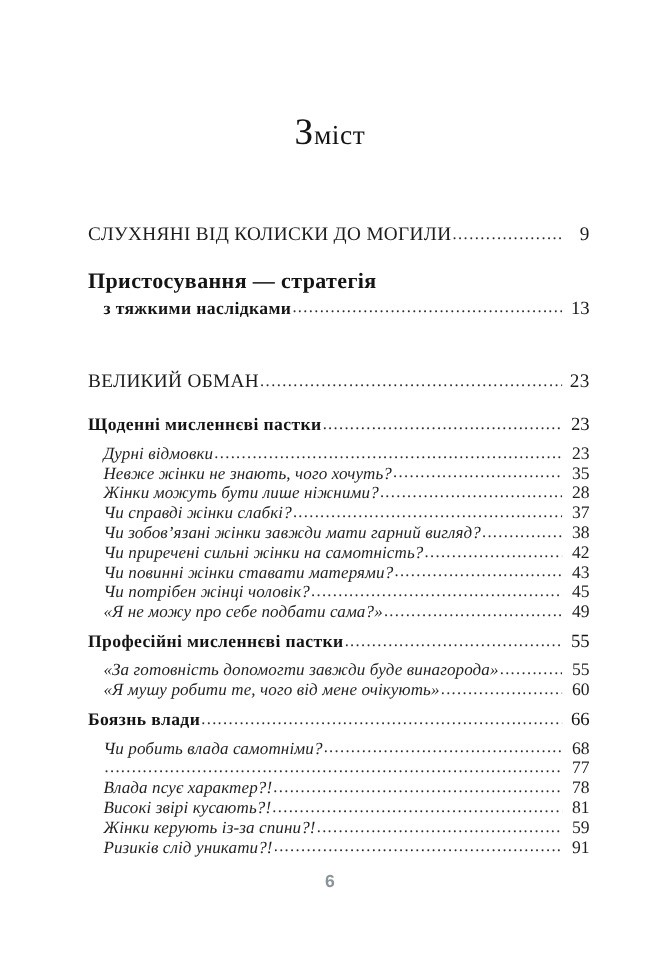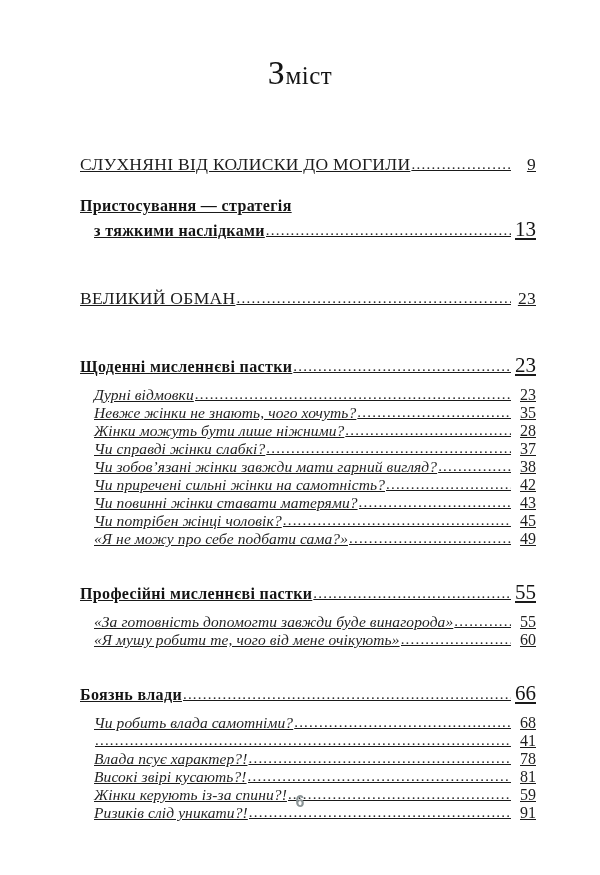"Зміст" .toc-title { padding-top: 56px -> 104px }
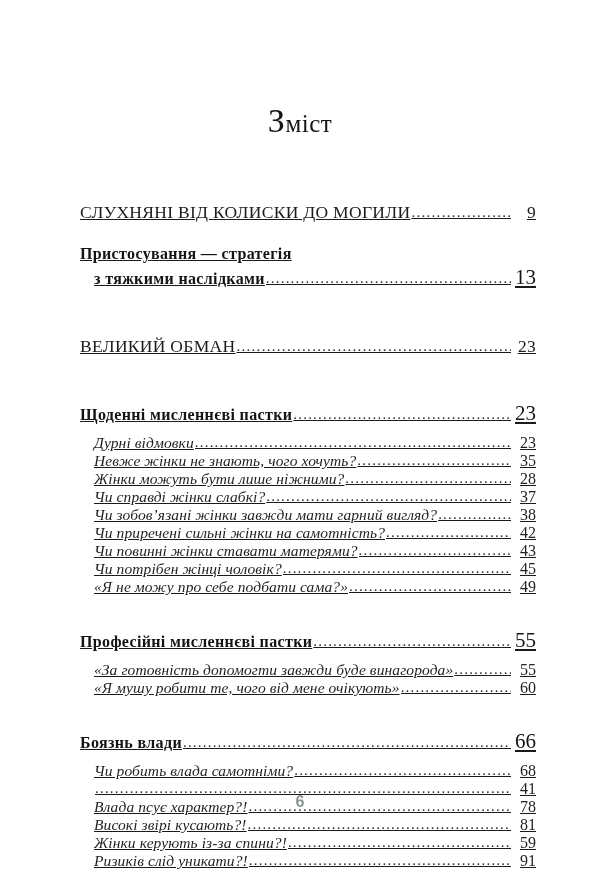"СЛУХНЯНІ ВІД КОЛИСКИ ДО МОГИЛИ" .toc { text-decoration: underline -> none }
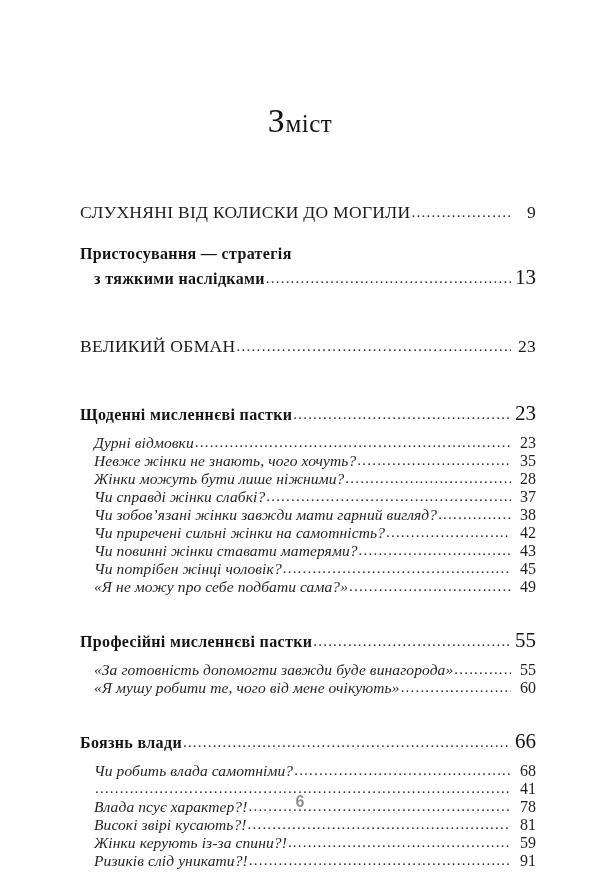"Пристосування — стратегія" .chapter-2line .first-line { font-size: 16px -> 20px }
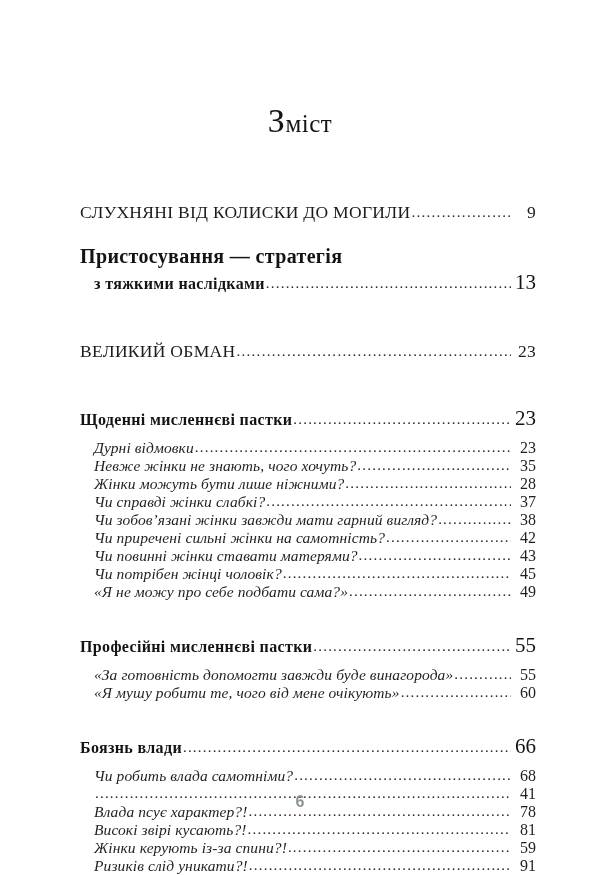"13" .lvl-chapter .num { font-size: 21px -> 17px }
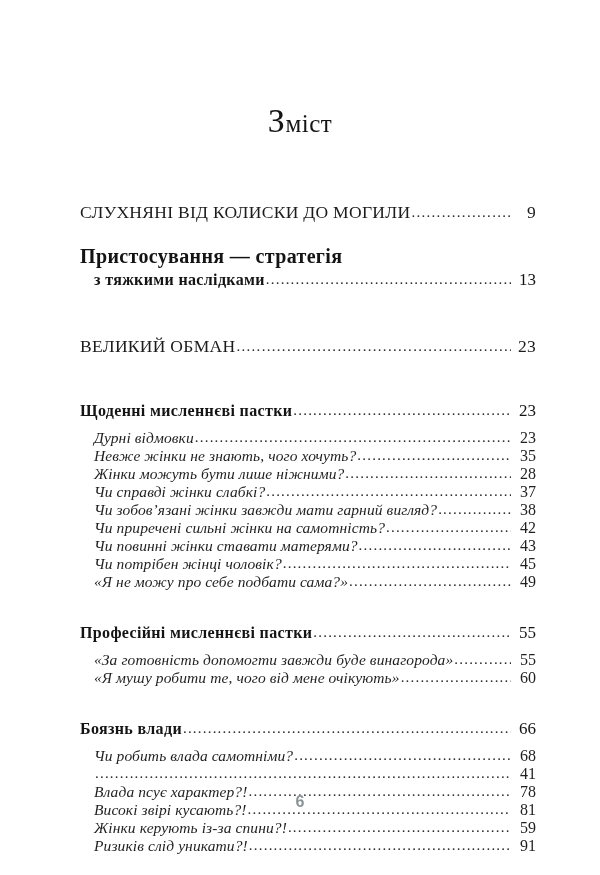"Щоденні мисленнєві пастки" .lvl-chapter { margin-top: 25px -> none }
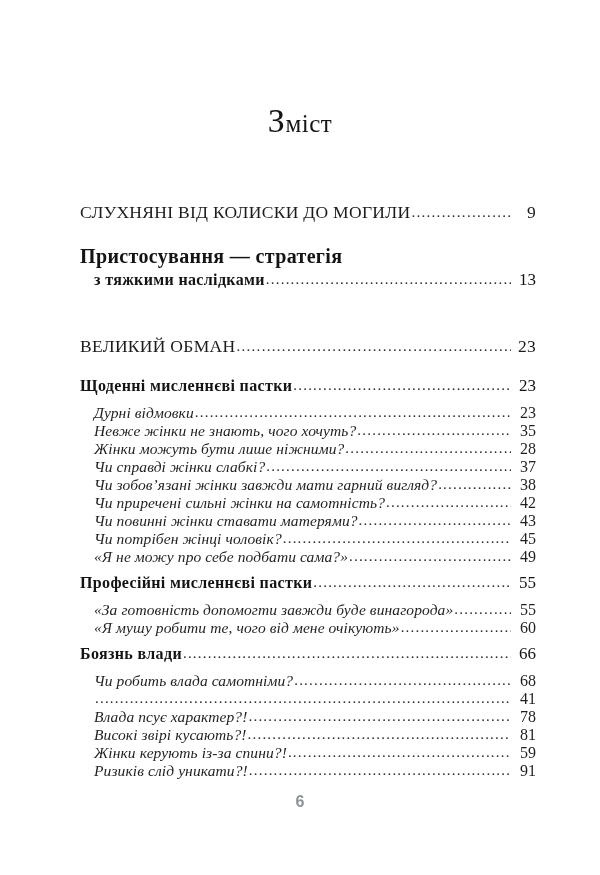"41" span.num { text: 41 -> 77 }
